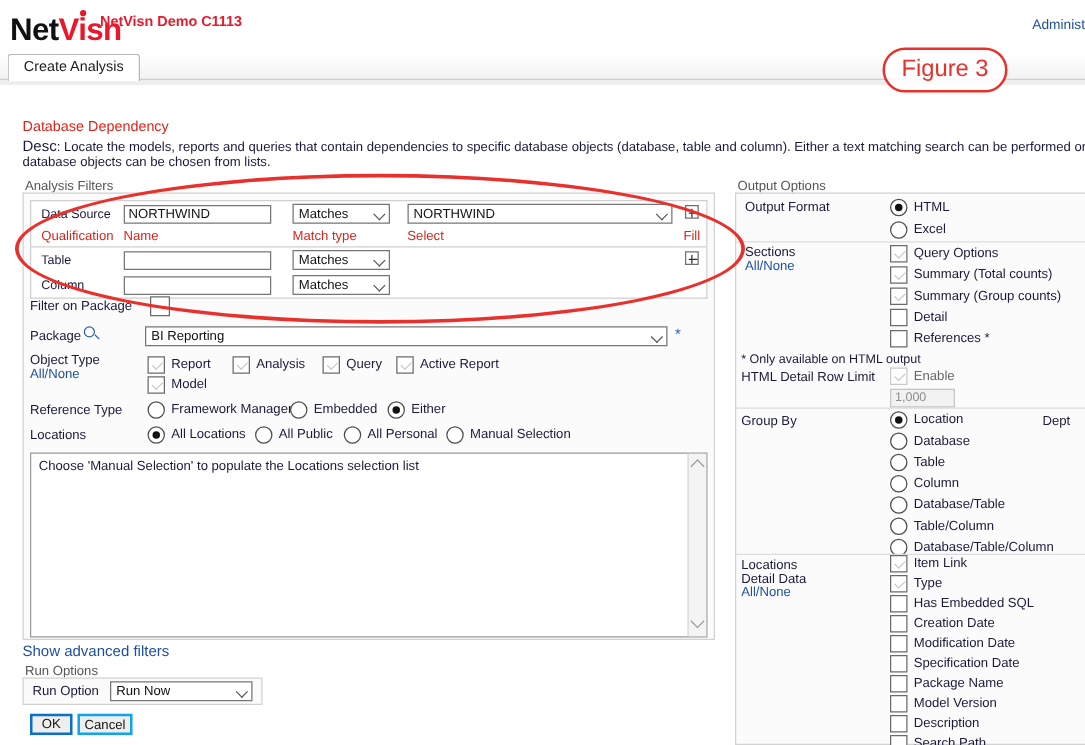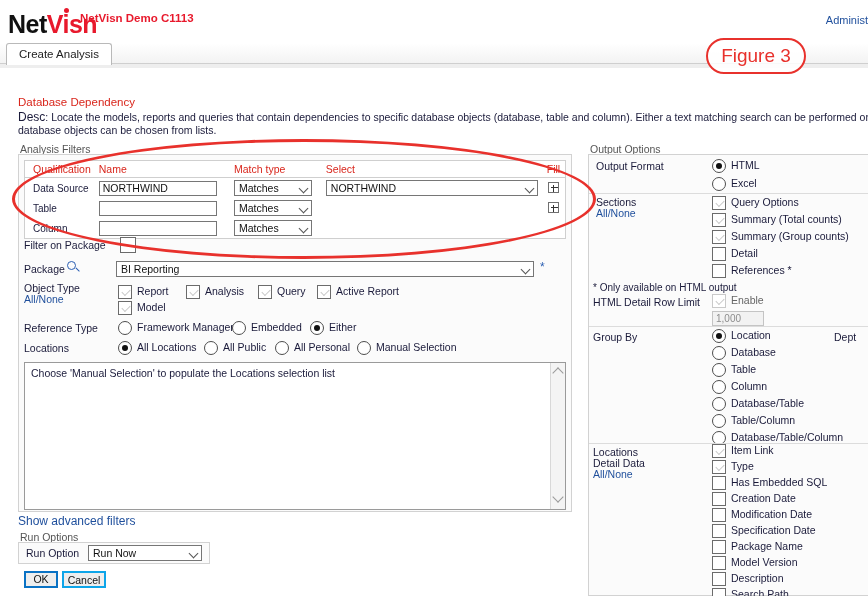"Qualification" tr { order: before "Data Source" -> after "Data Source" }
